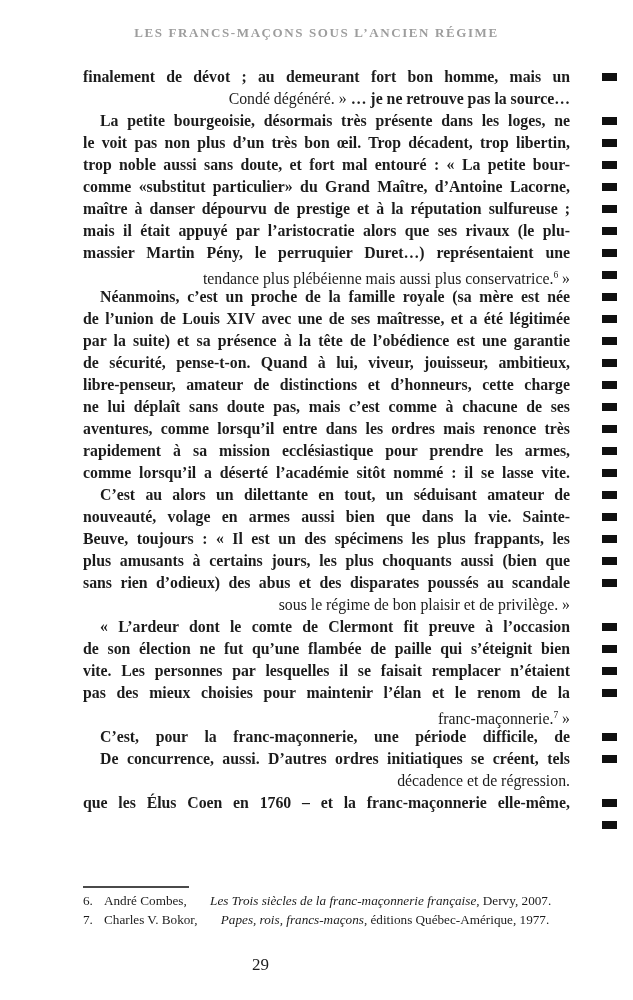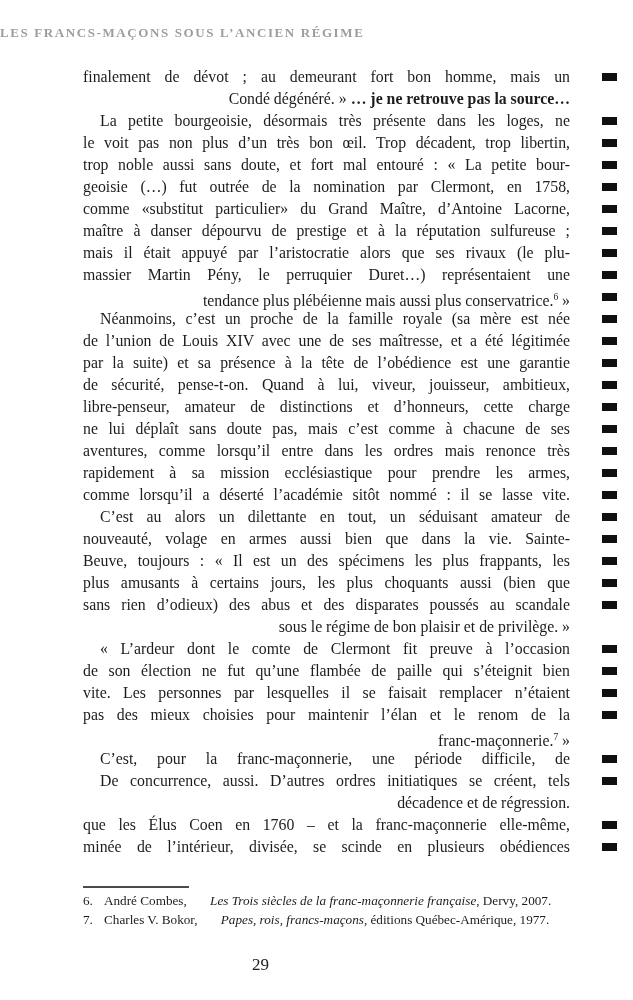"LES FRANCS-MAÇONS SOUS L’ANCIEN RÉGIME" .running-head { text-align: none -> center }
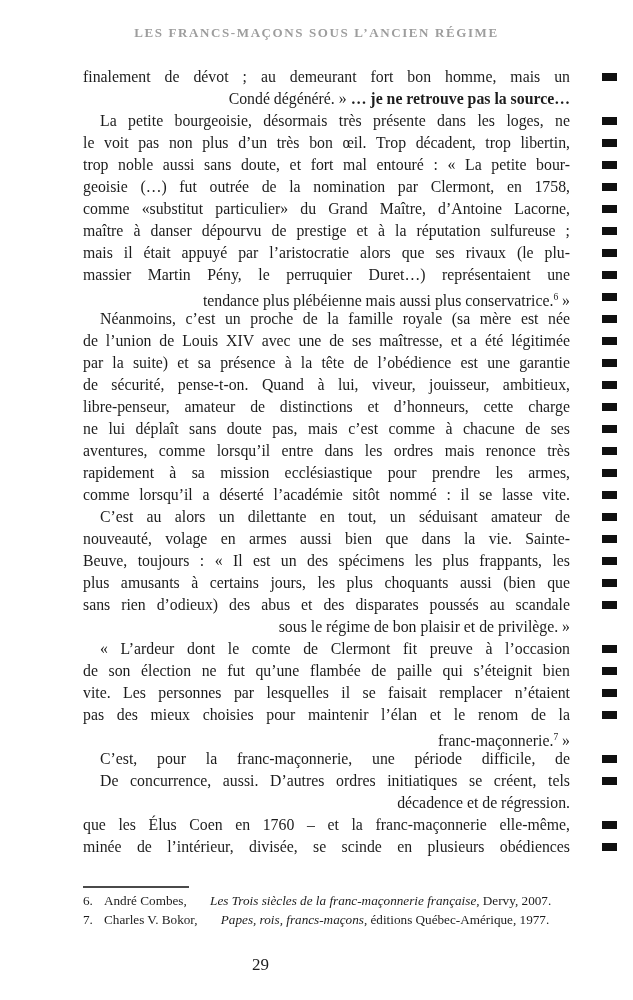"finalement de dévot ; au" .line.j { font-weight: none -> bold }
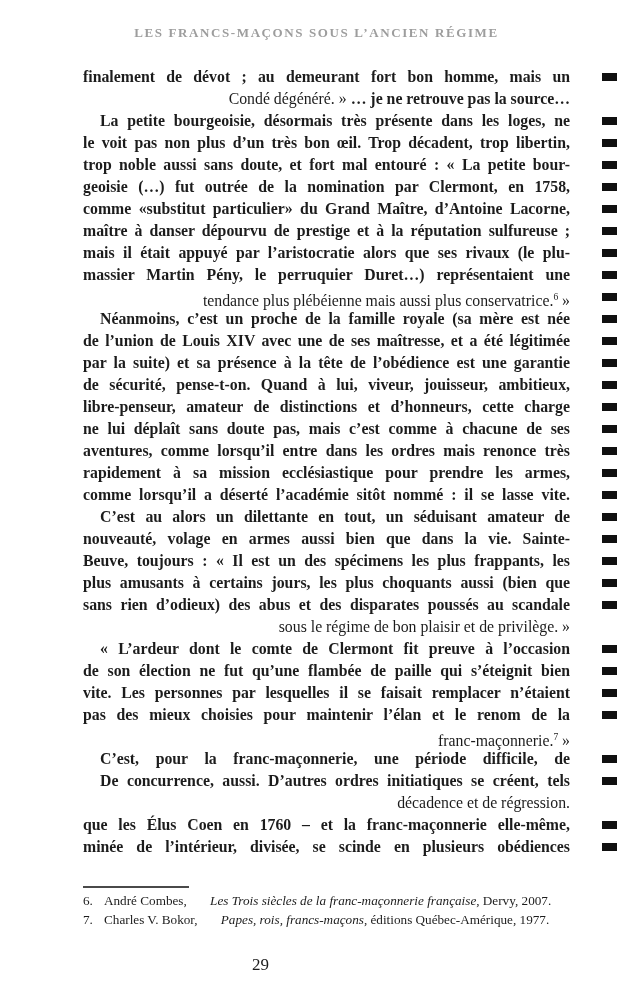"geoisie (…) fut outrée de" div.line { html: <div><span>geoisie (…) fut outrée de la nomination par Clermont, en 1758,</span><span></span></div> -> none }
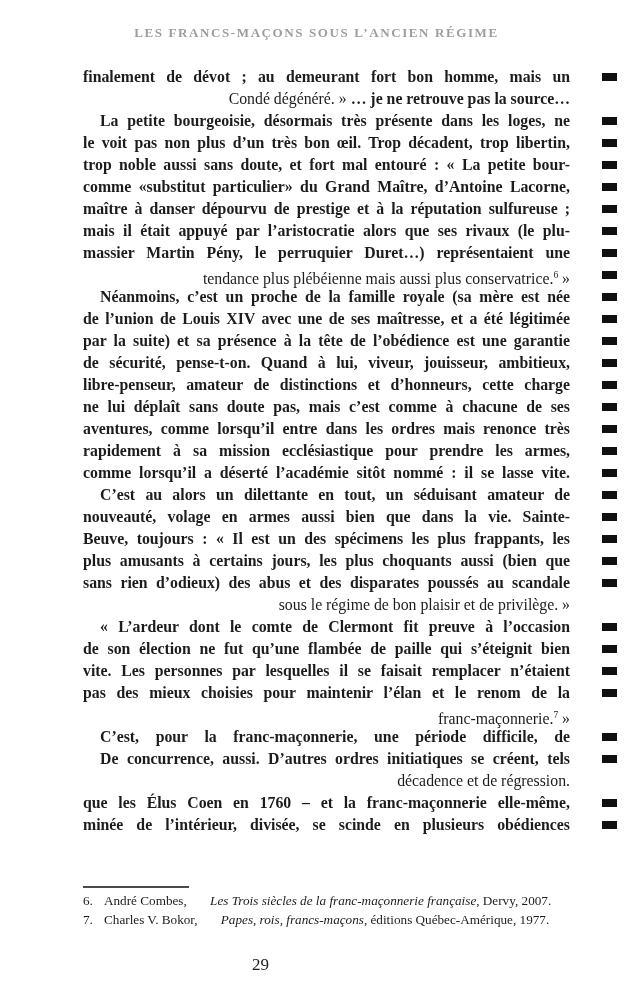"minée de l’intérieur, divisée, se" span { html: <span>minée de l’intérieur, divisée, se scinde en plusieurs obédiences</span> -> none }
